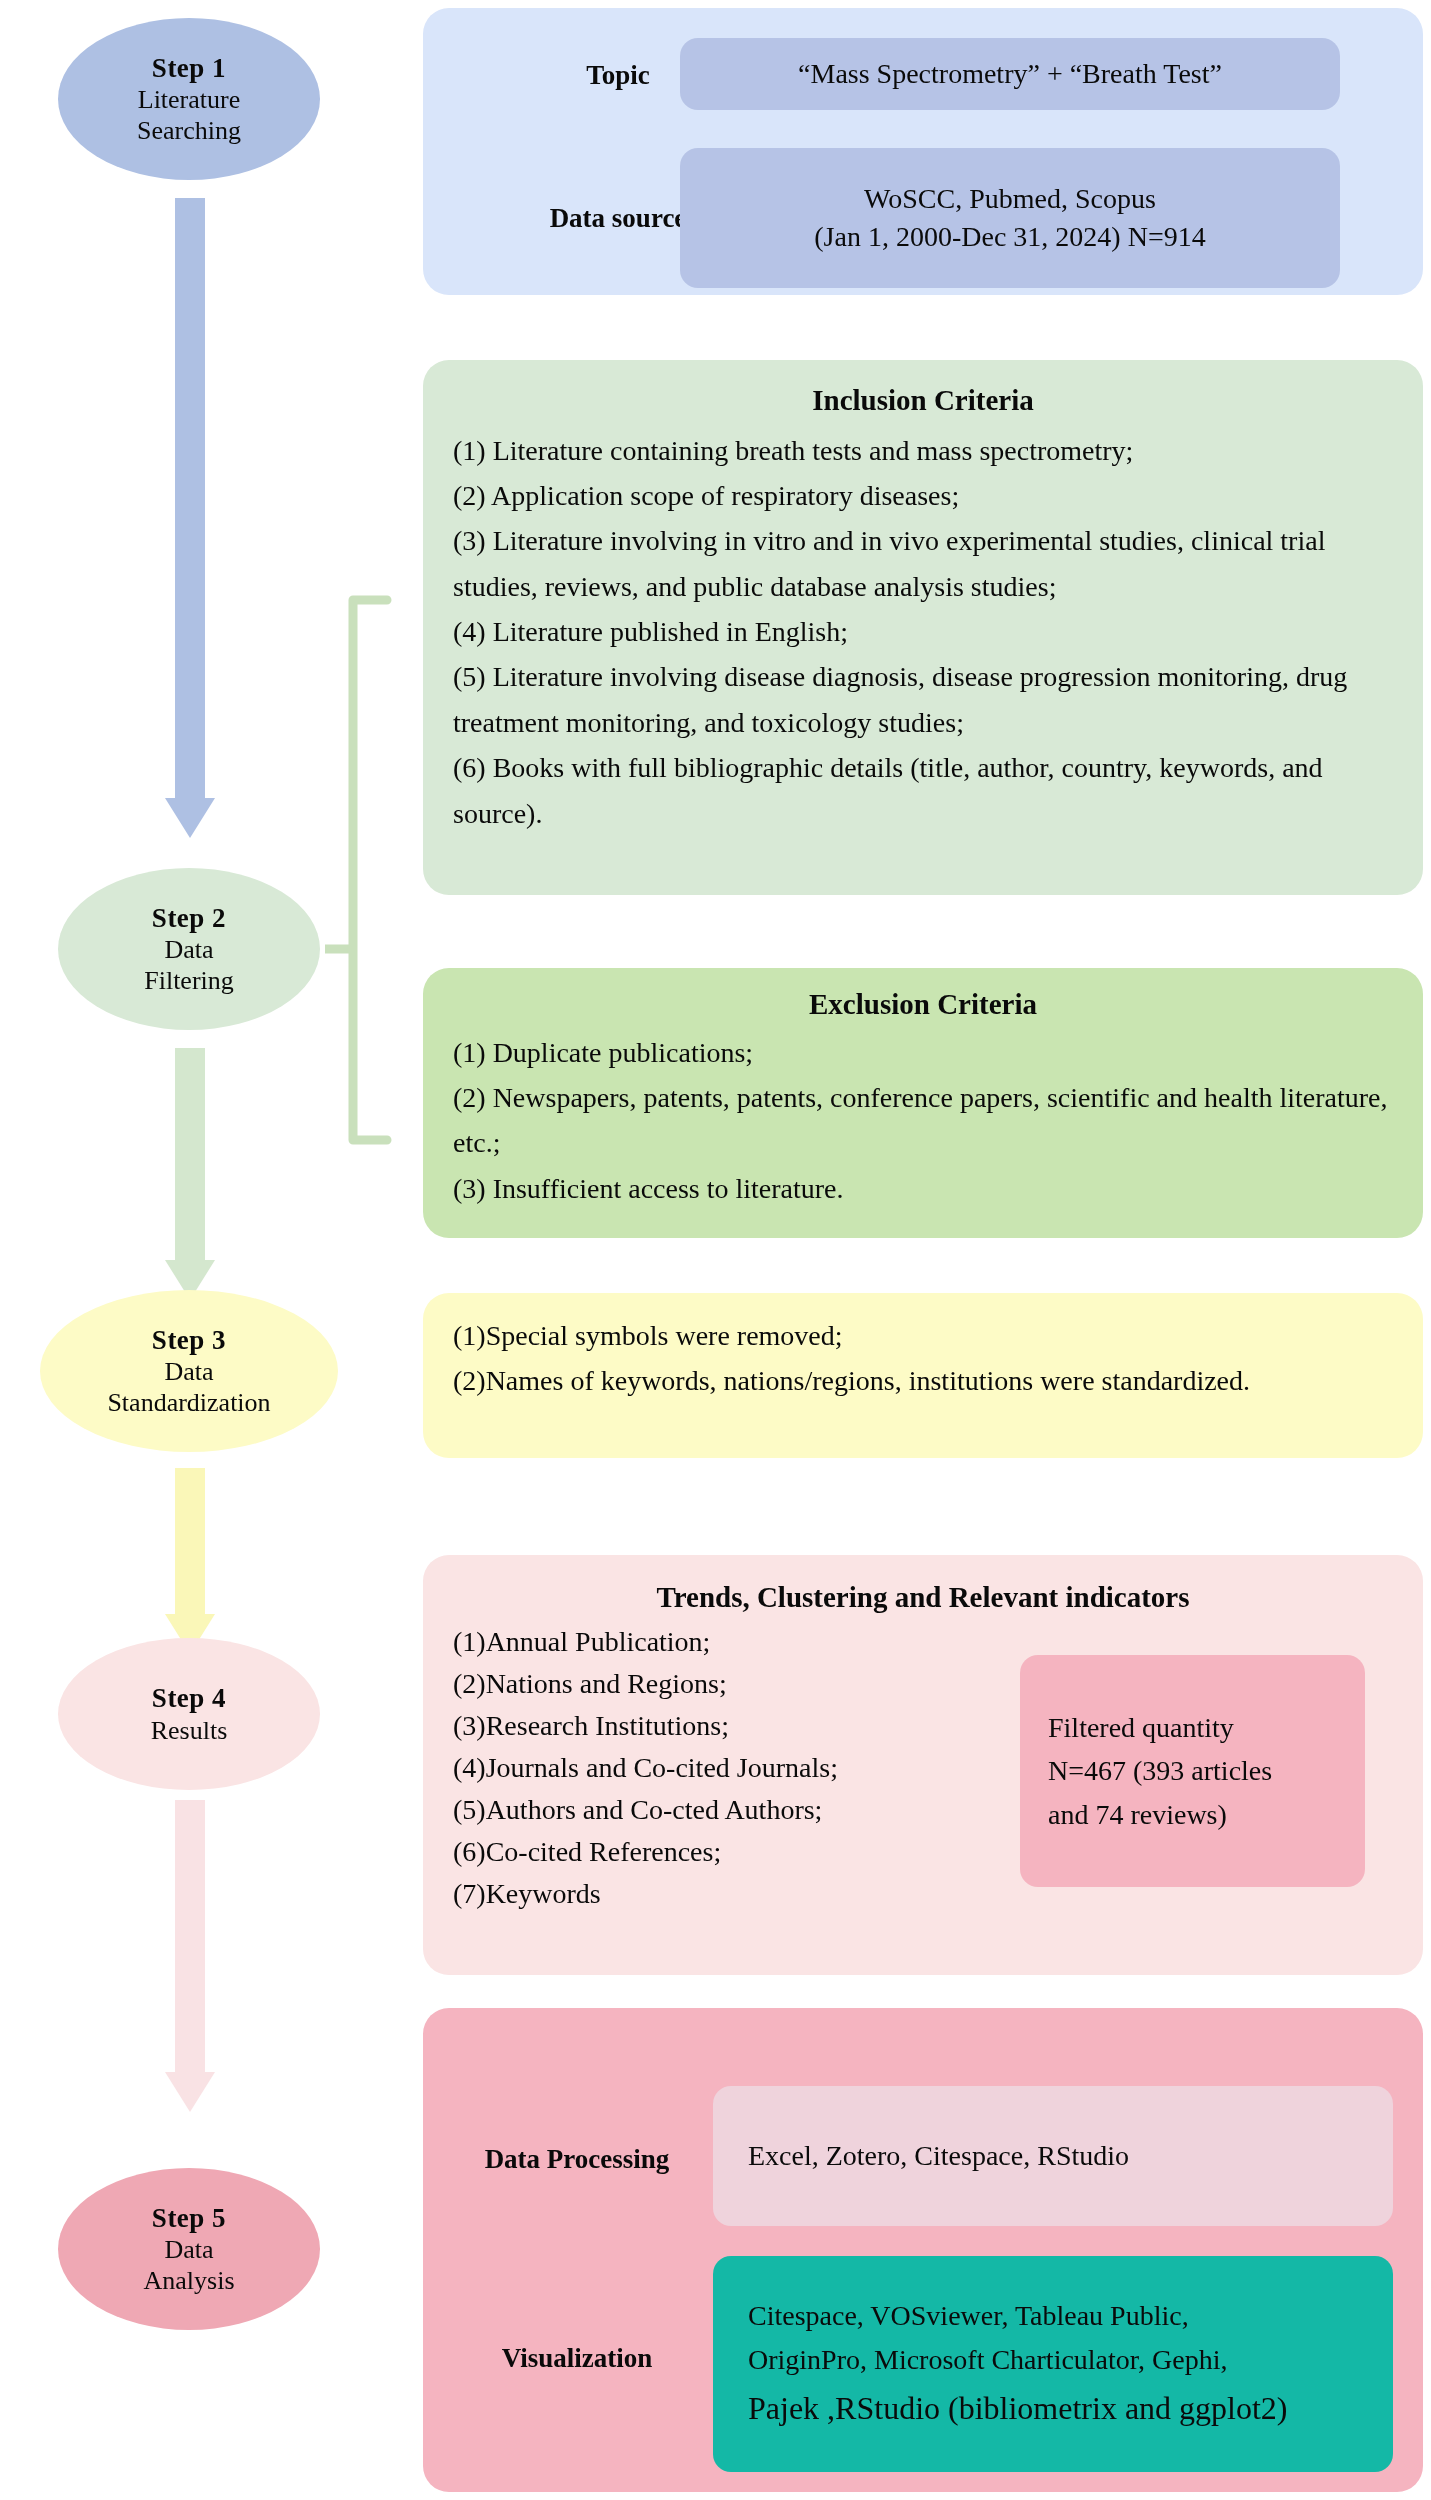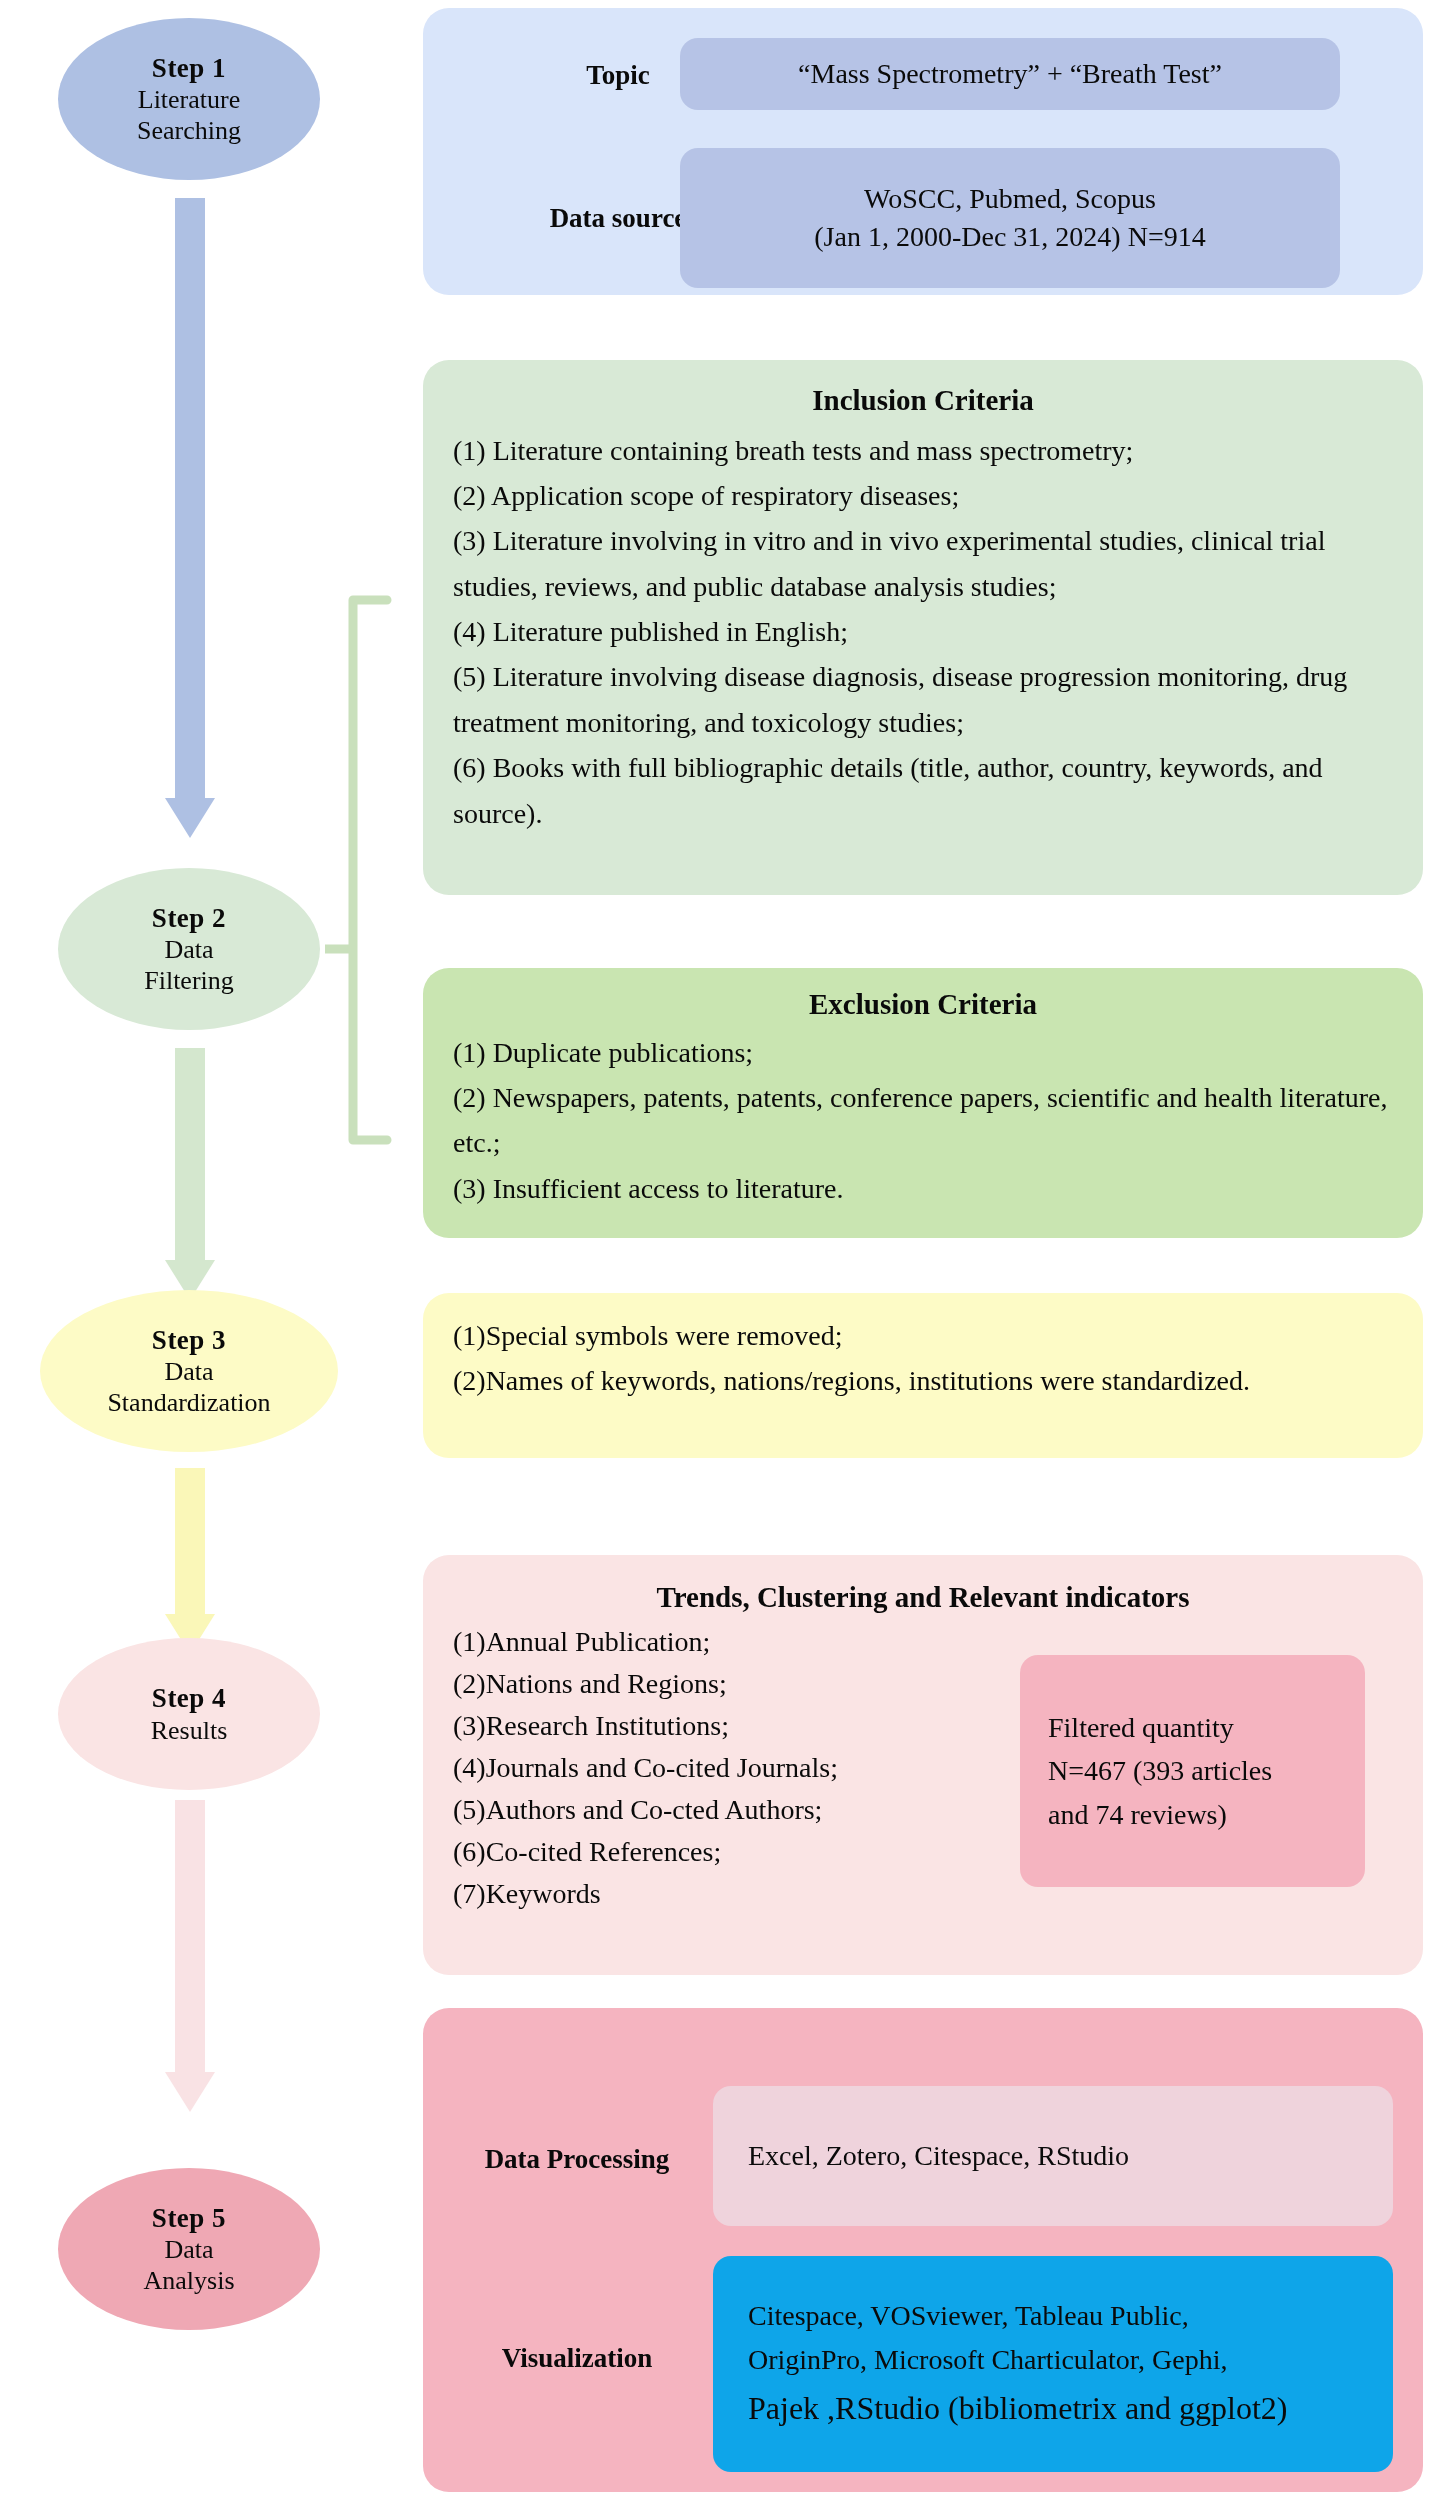"Citespace, VOSviewer, Tableau Public," div.abs { background: #0ea5e9 -> #14b8a6 }
